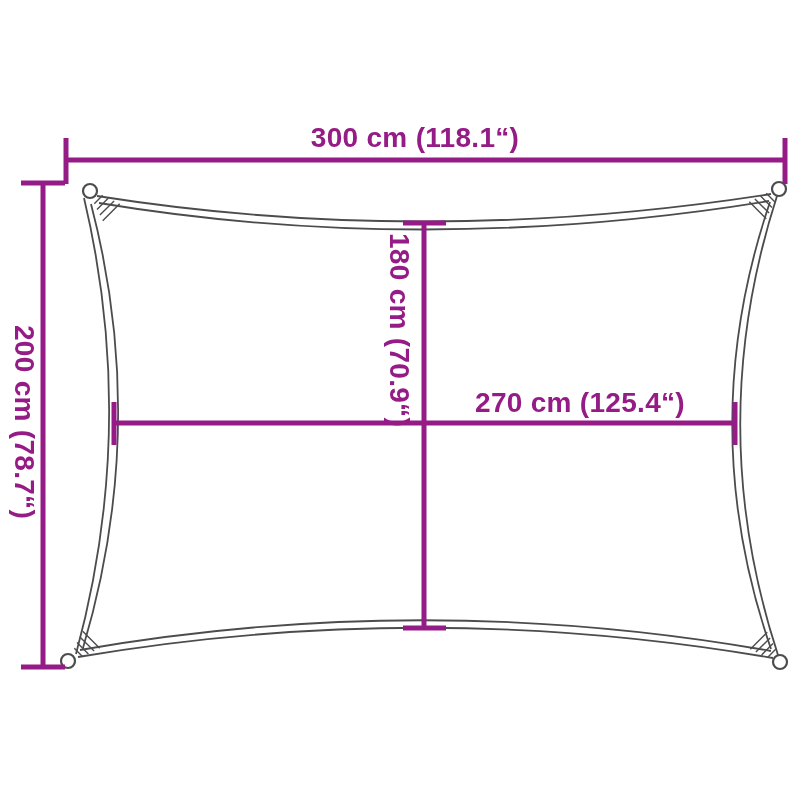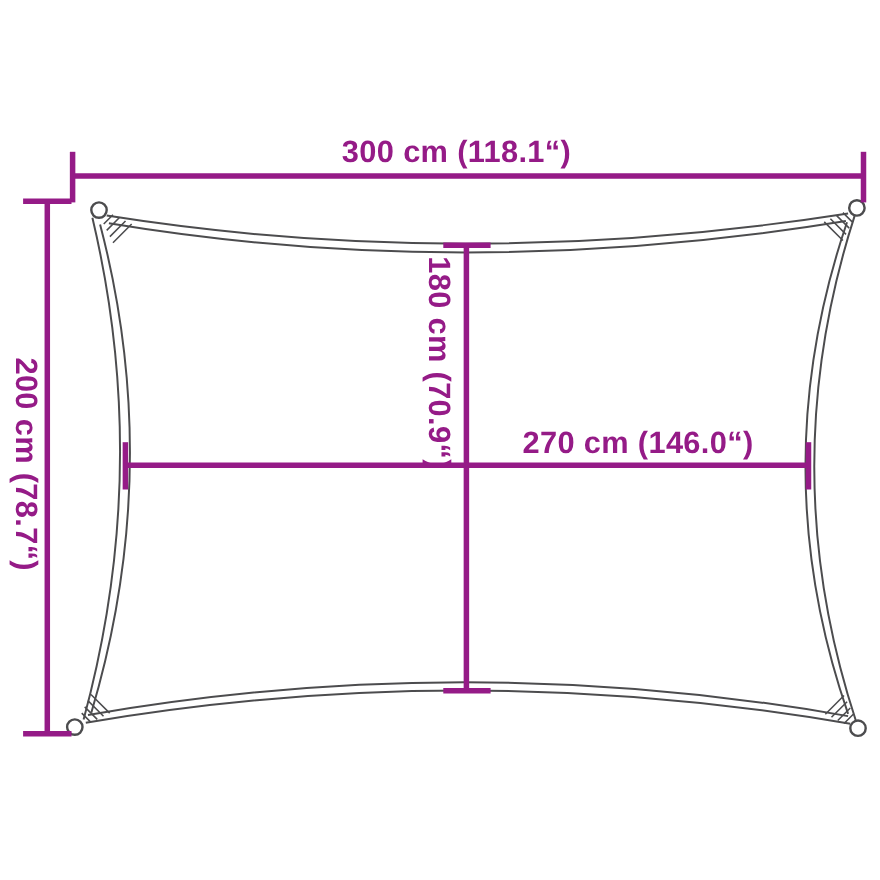"270 cm (146.0“)" div.dim-label { text: 146.0 -> 125.4 }
